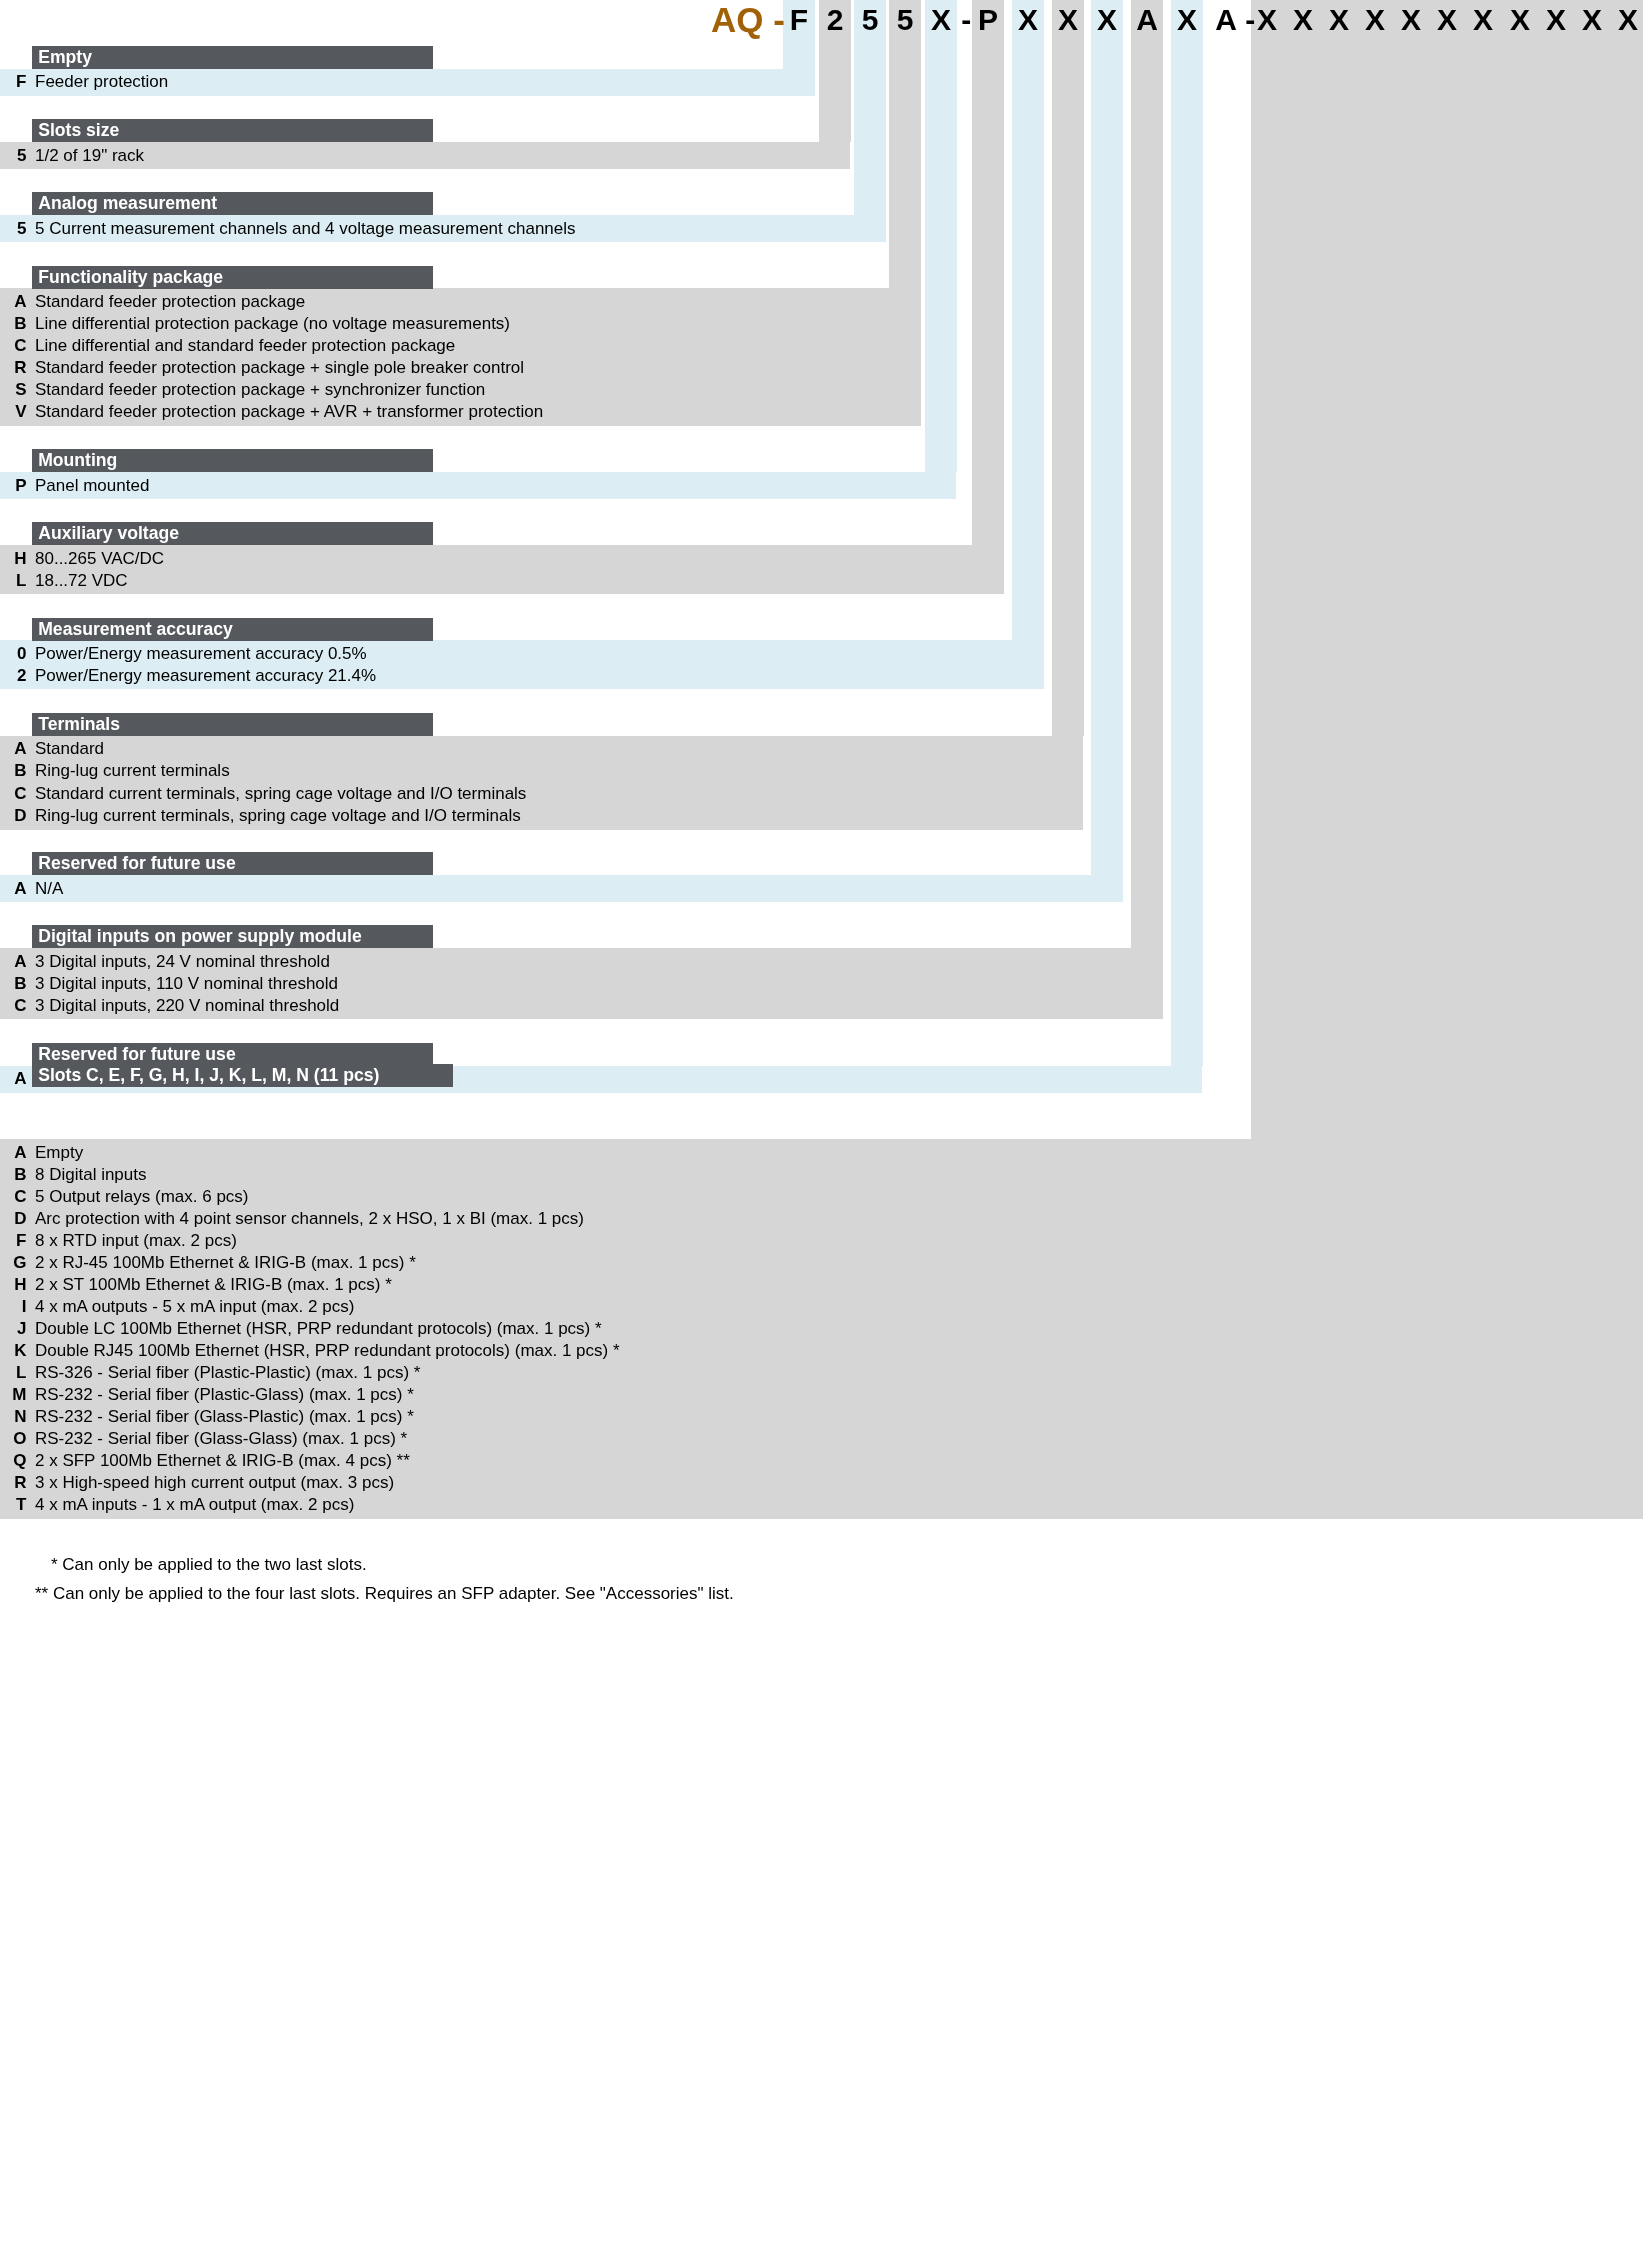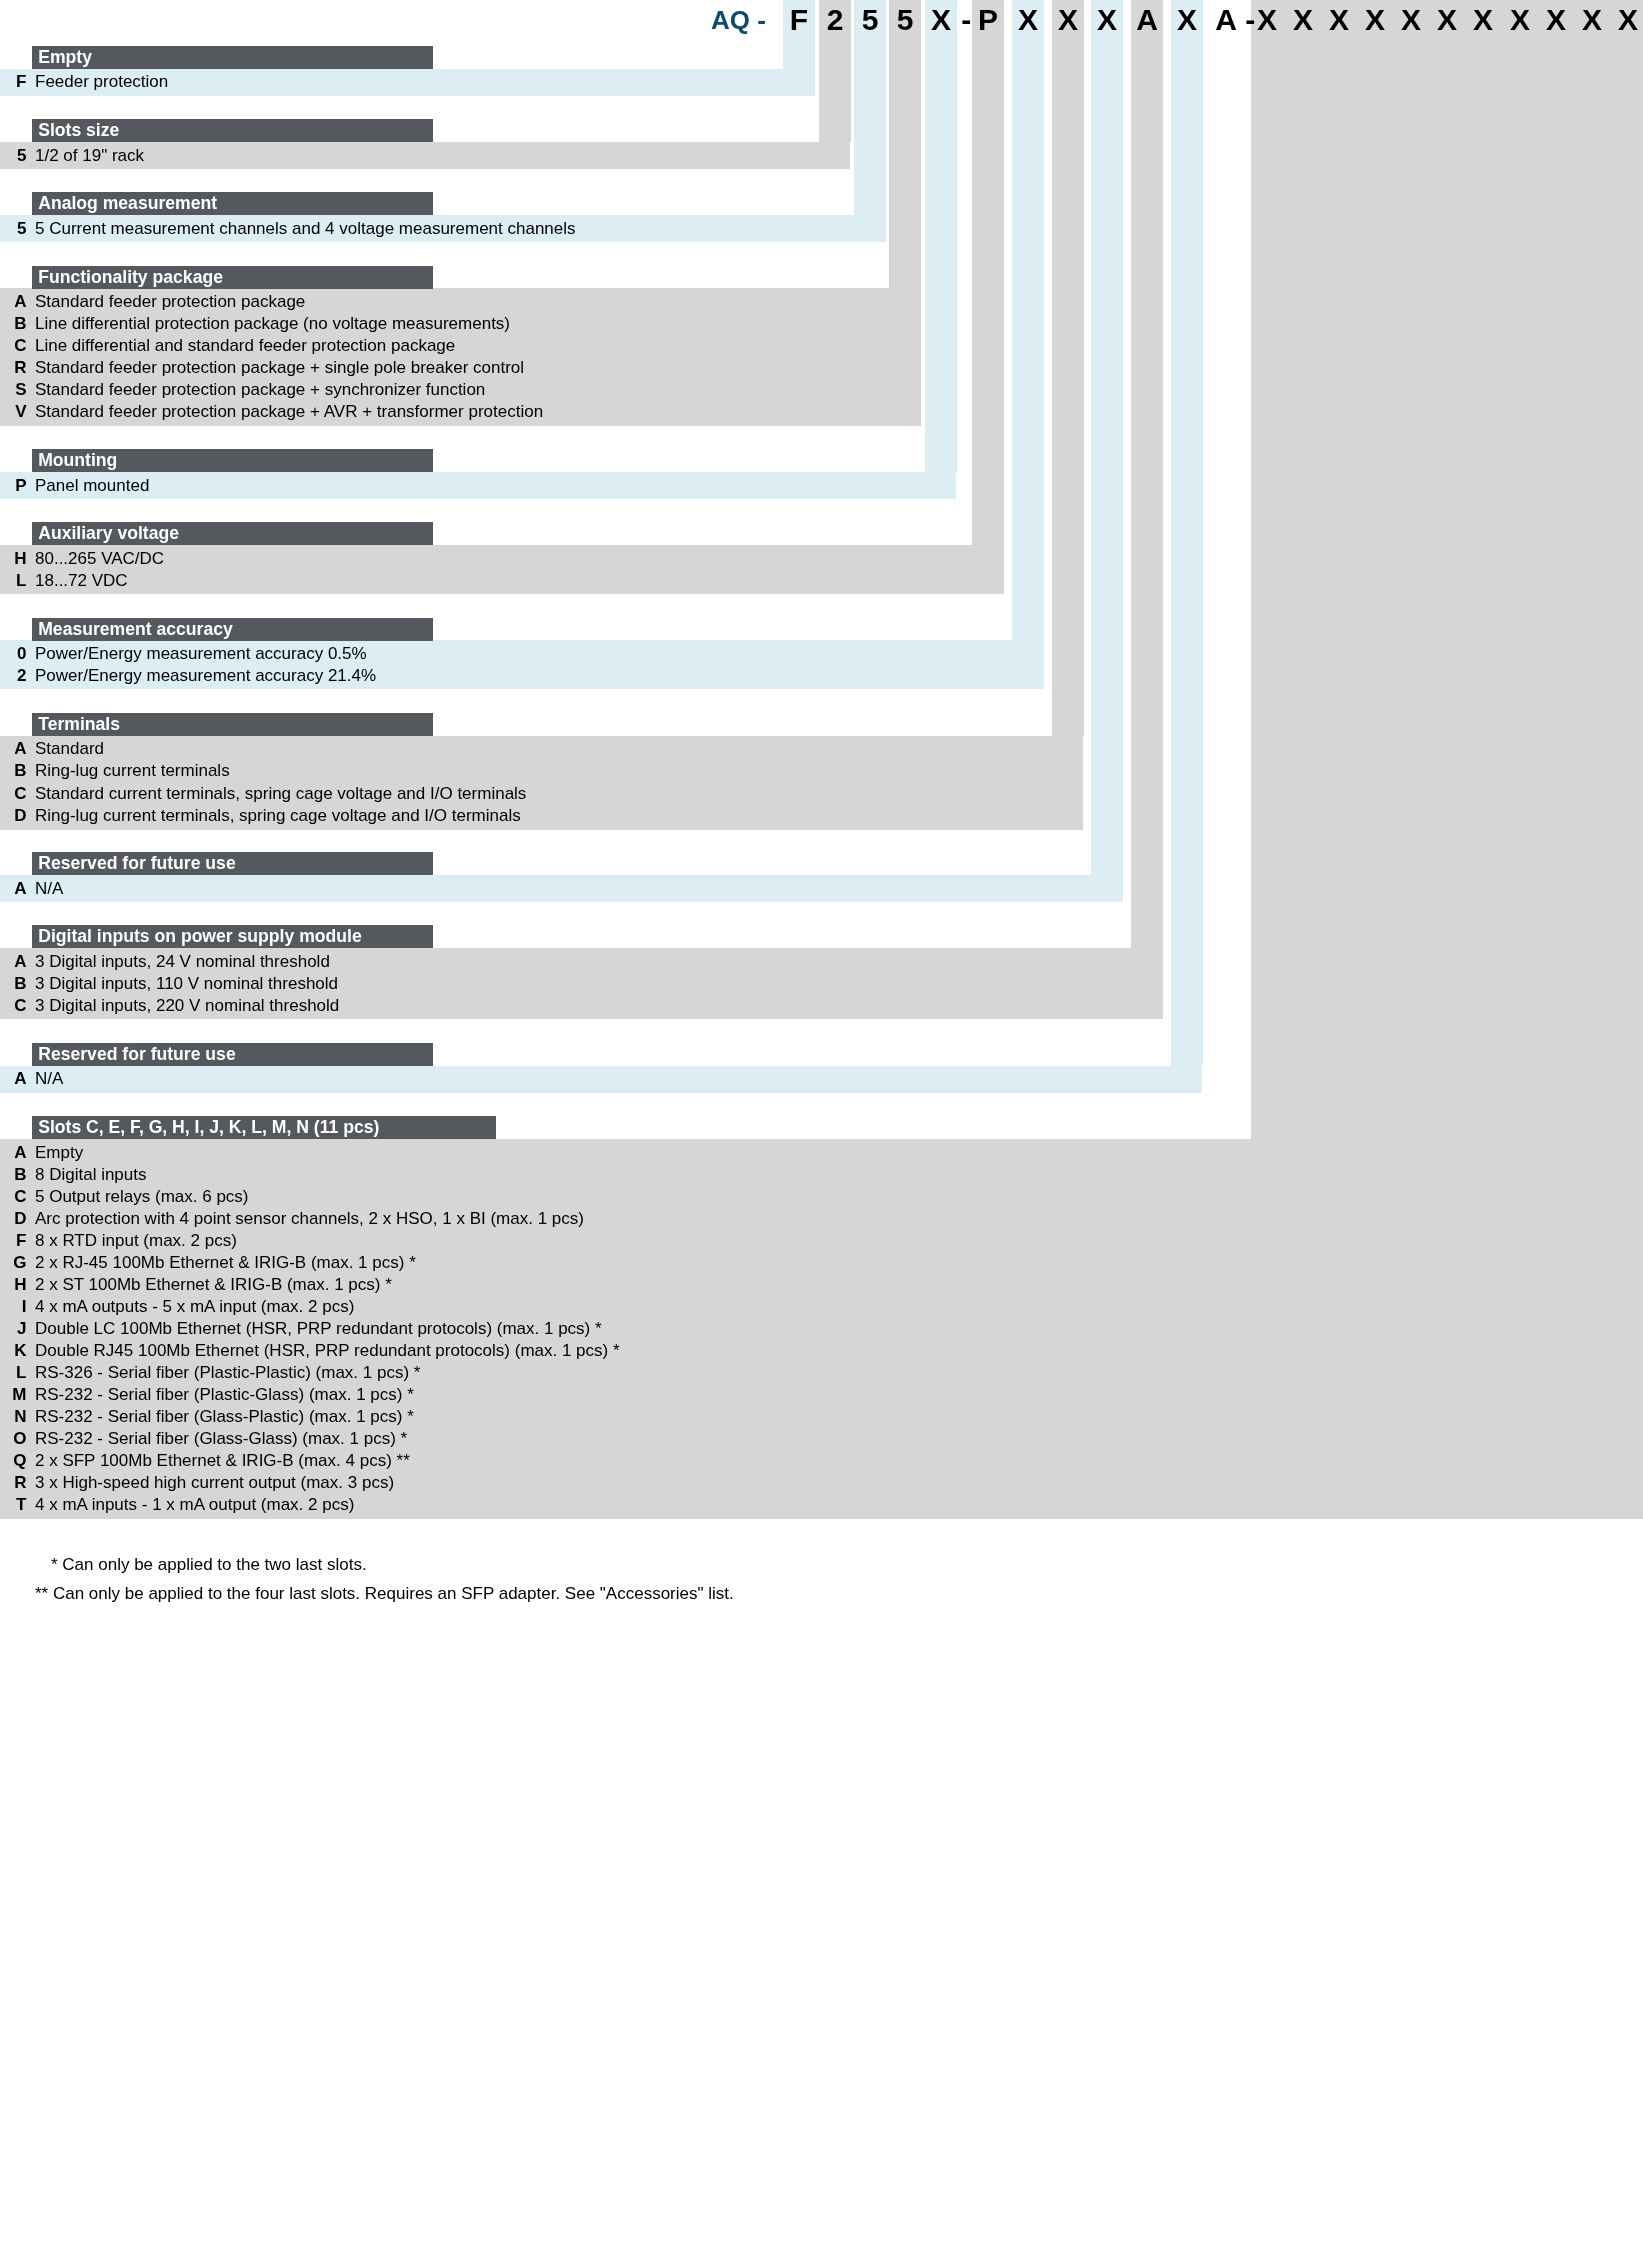"AQ -" #code-prefix { color: #0c4a6e -> #a16207; font-size: 26px -> 35px }
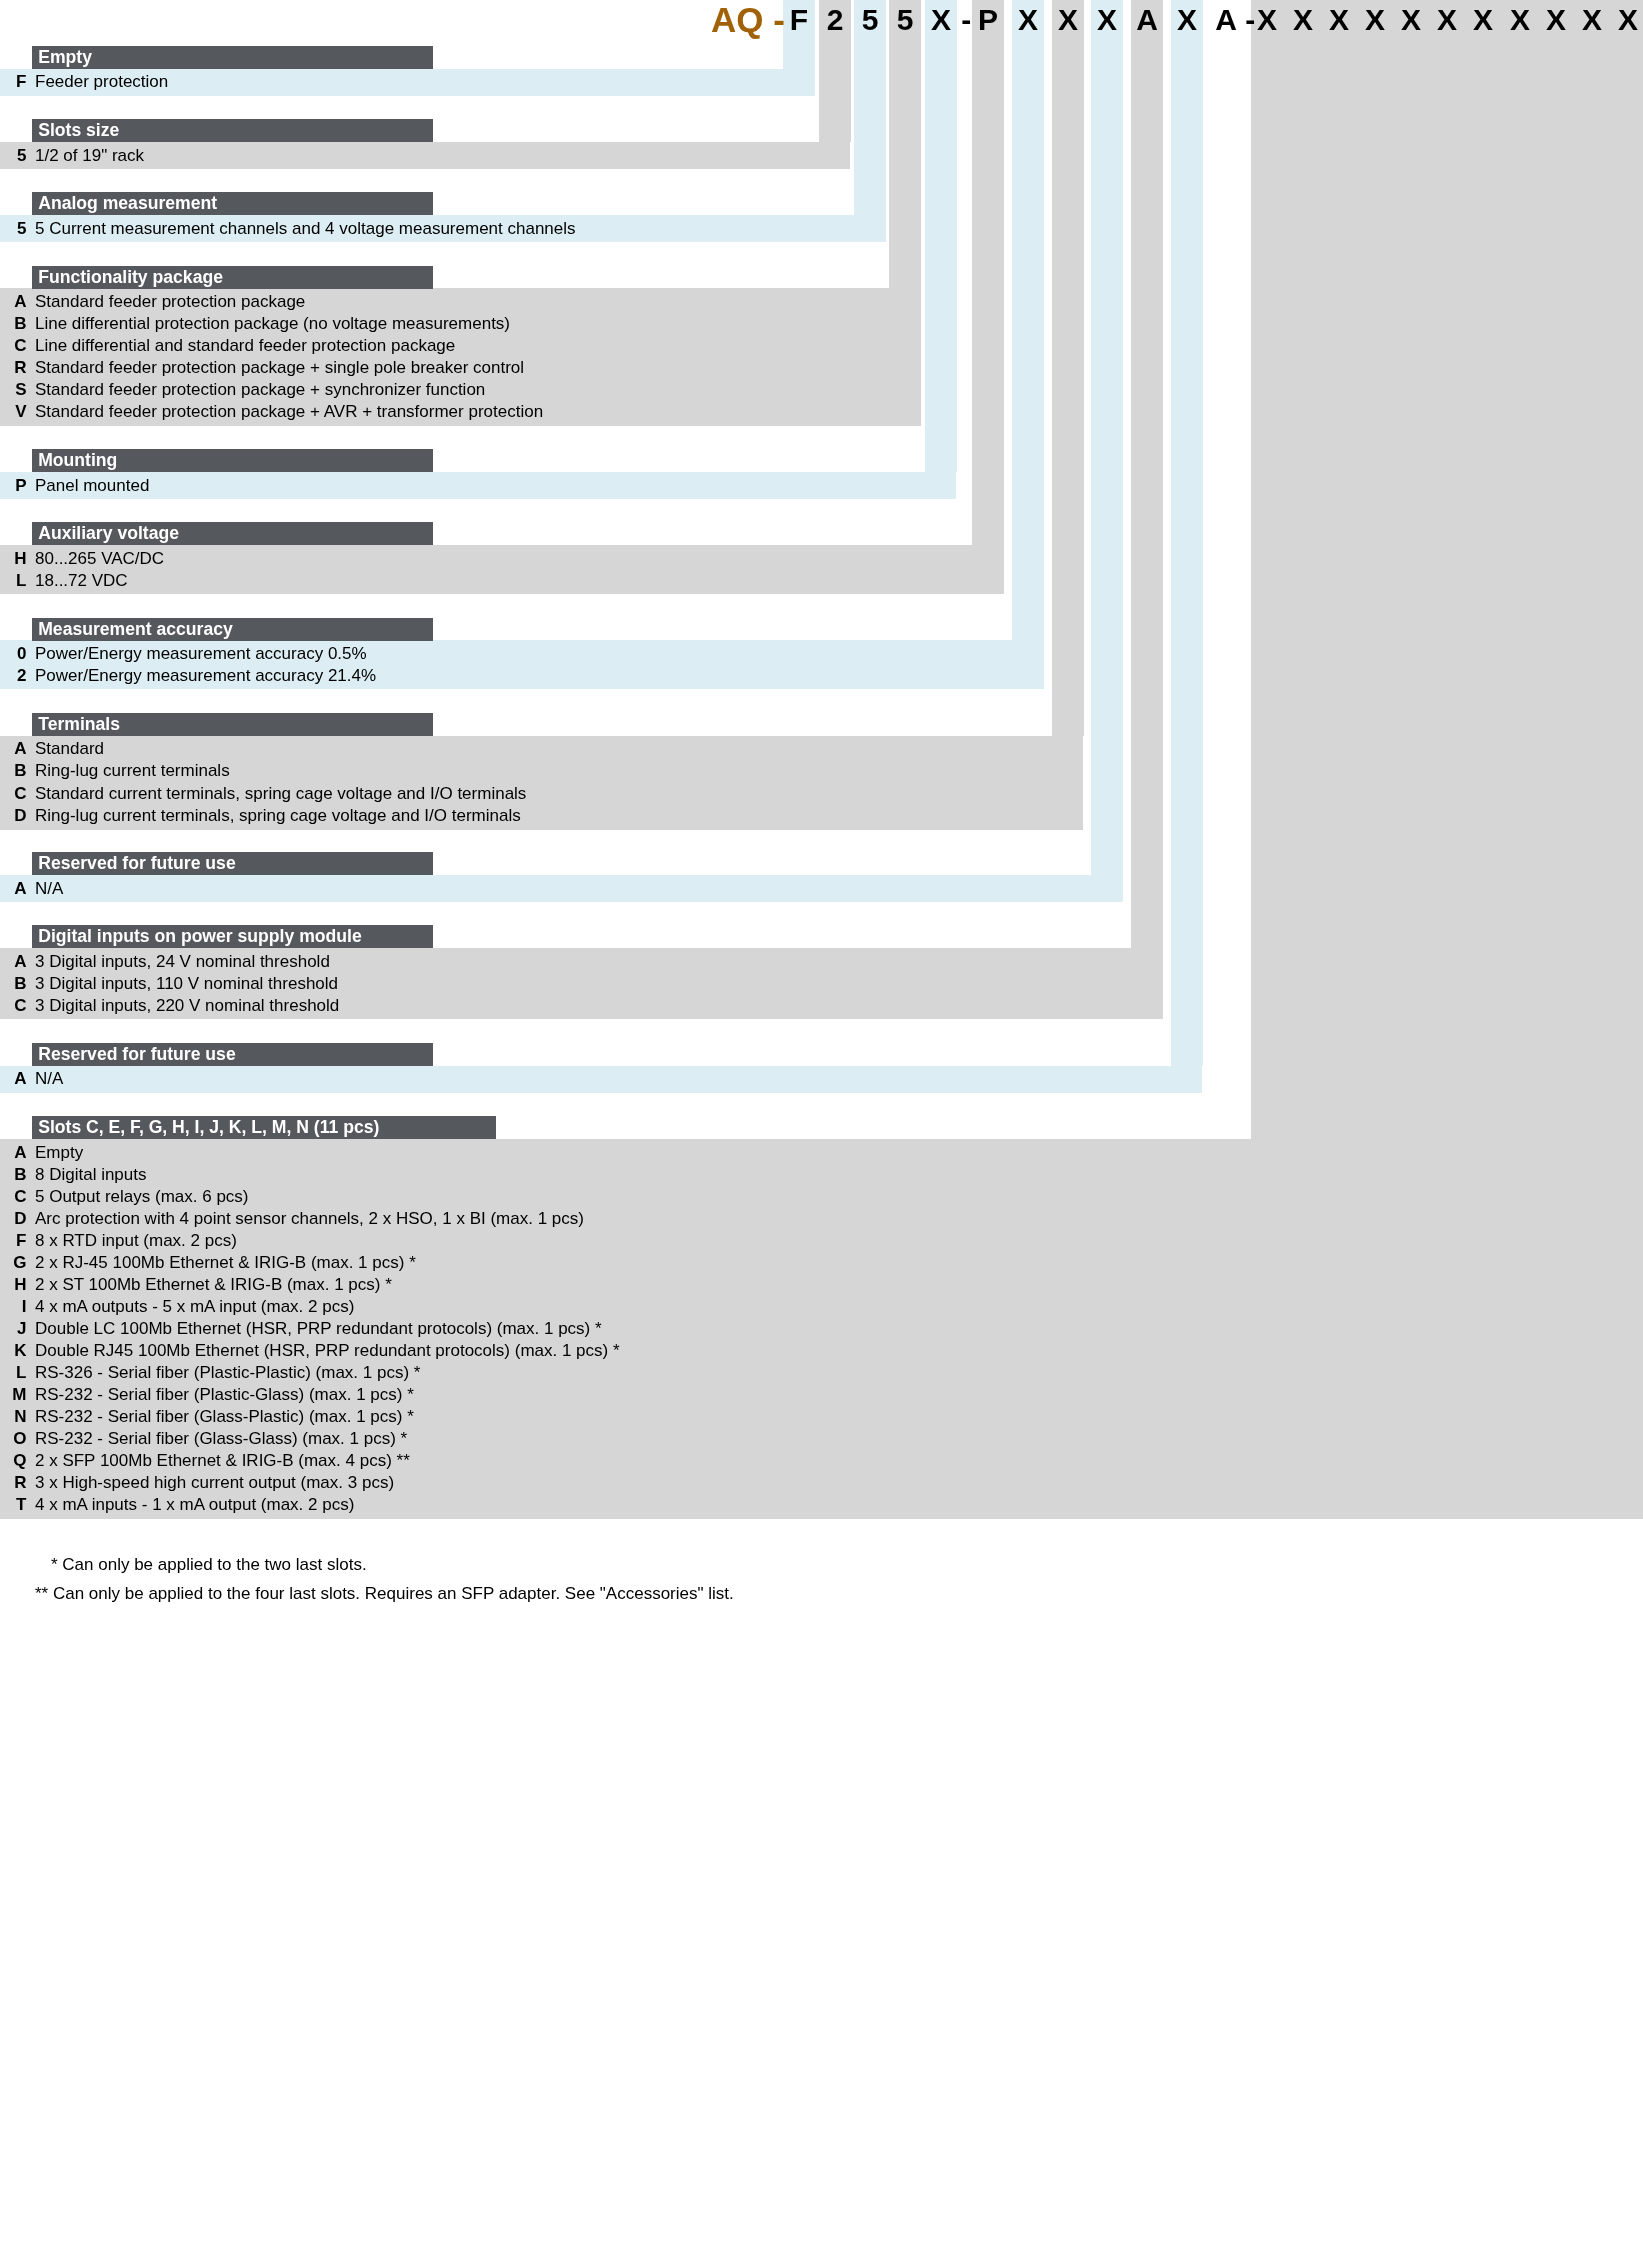"Slots C, E, F, G," div.sec-head { top: 1116px -> 1064px; width: 464px -> 421px }
